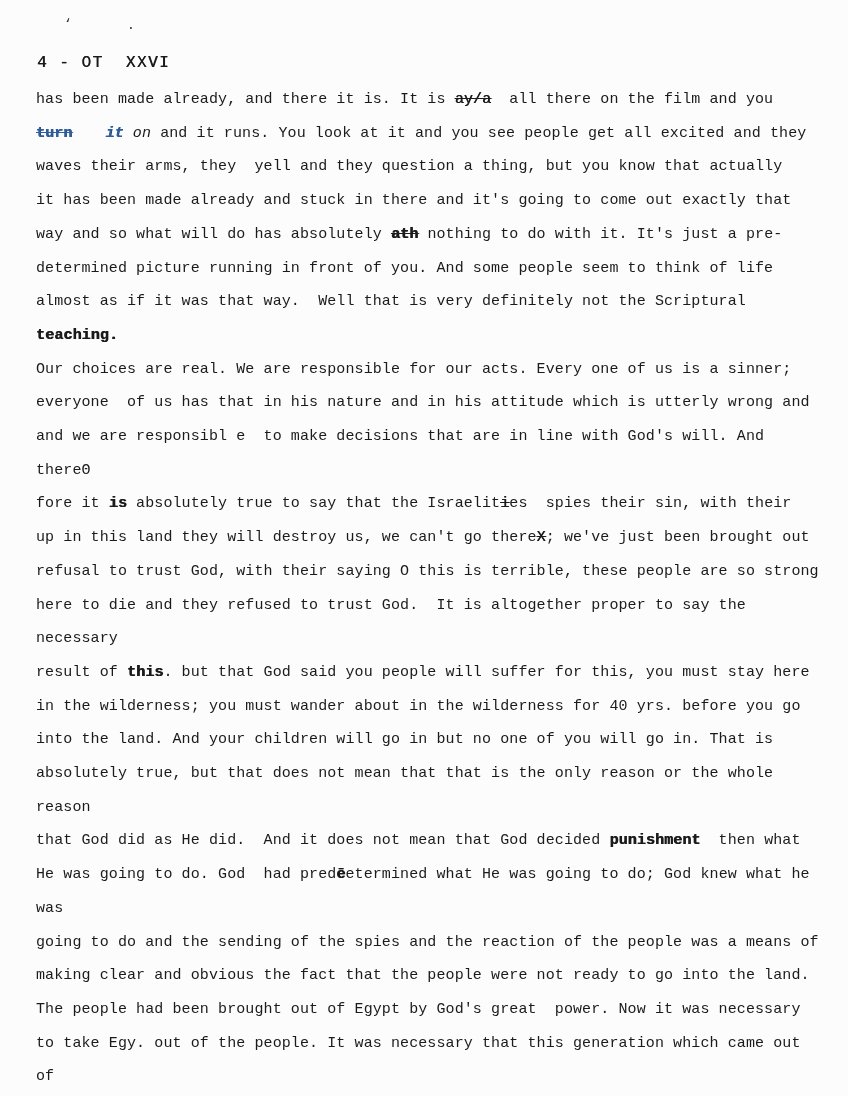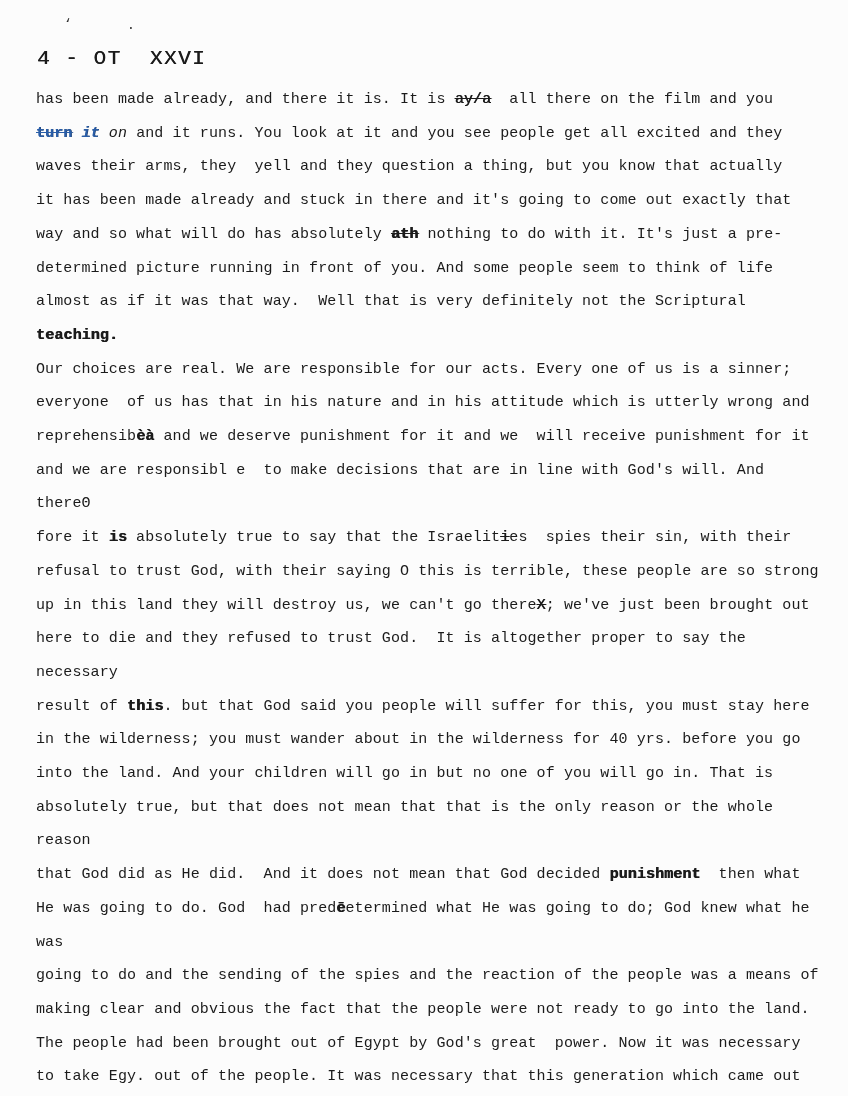"4 - OT XXVI" .header { font-size: 21px -> 16px; top: 47px -> 54px }
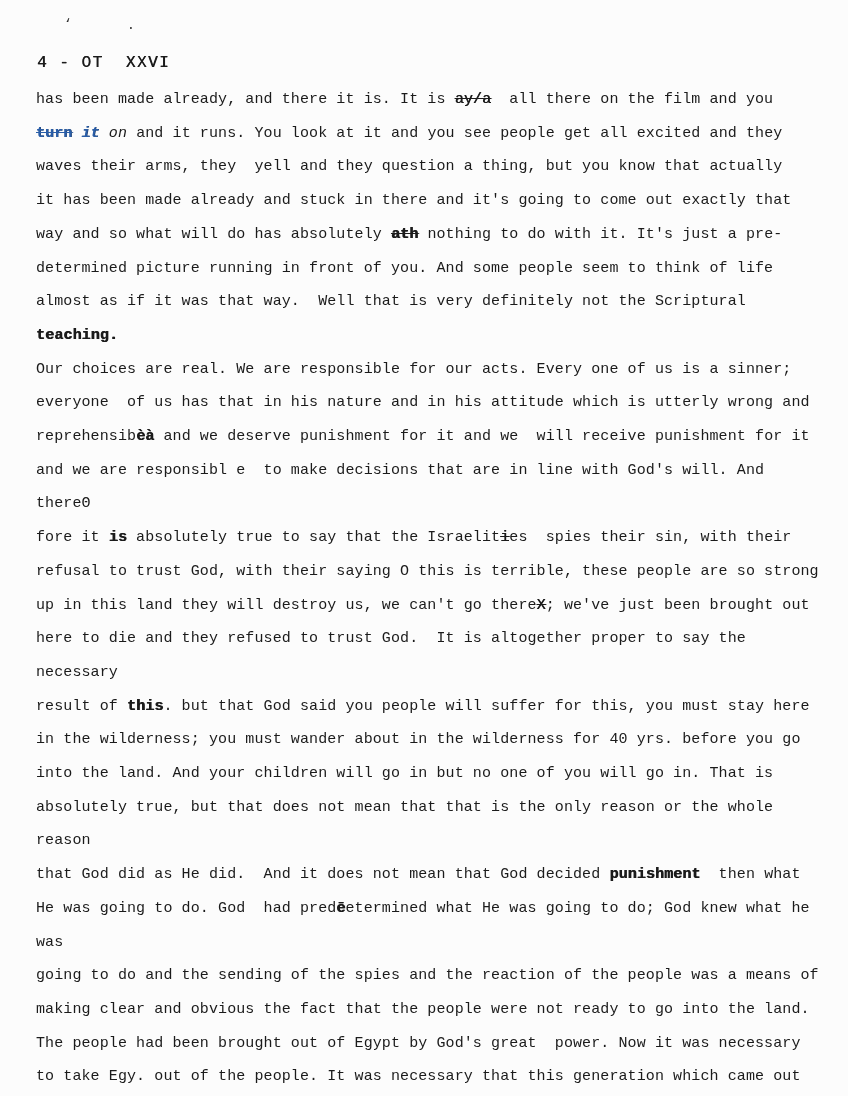"it" .seg.blue { margin-left: none -> 24px }
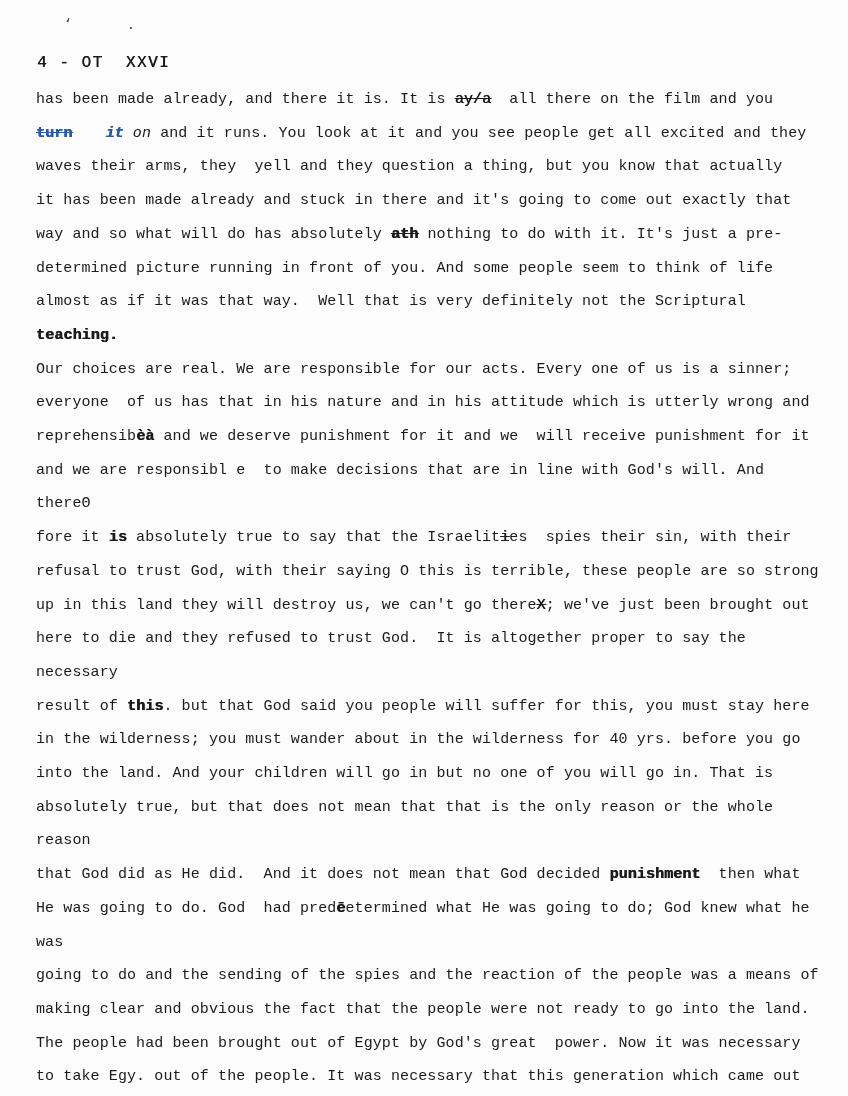"reprehensibèà and we deserve punishment" div.line { html: <div><span>reprehensib</span><span>èà</span><span> and we deserve punishment for it and we will receive punishment for it</span></div> -> none }
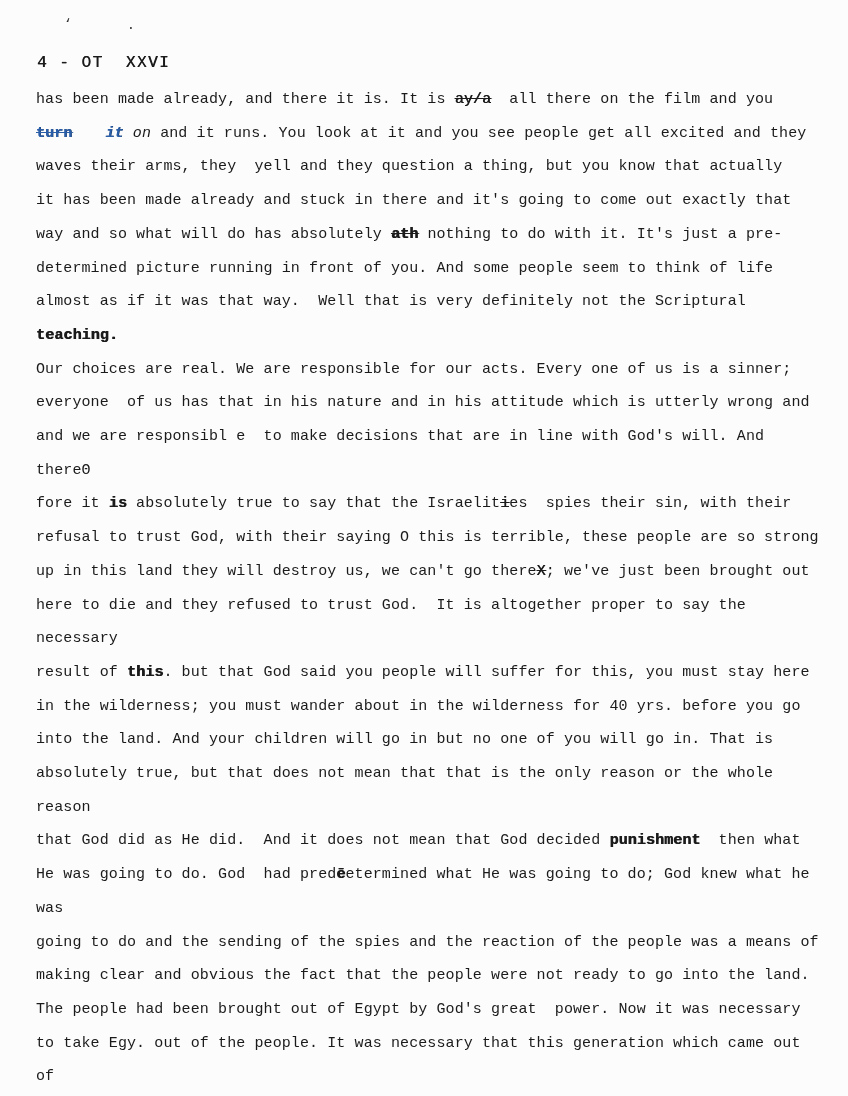"refusal to trust God, with" div.line { order: before "up in this land they" -> after "up in this land they" }
